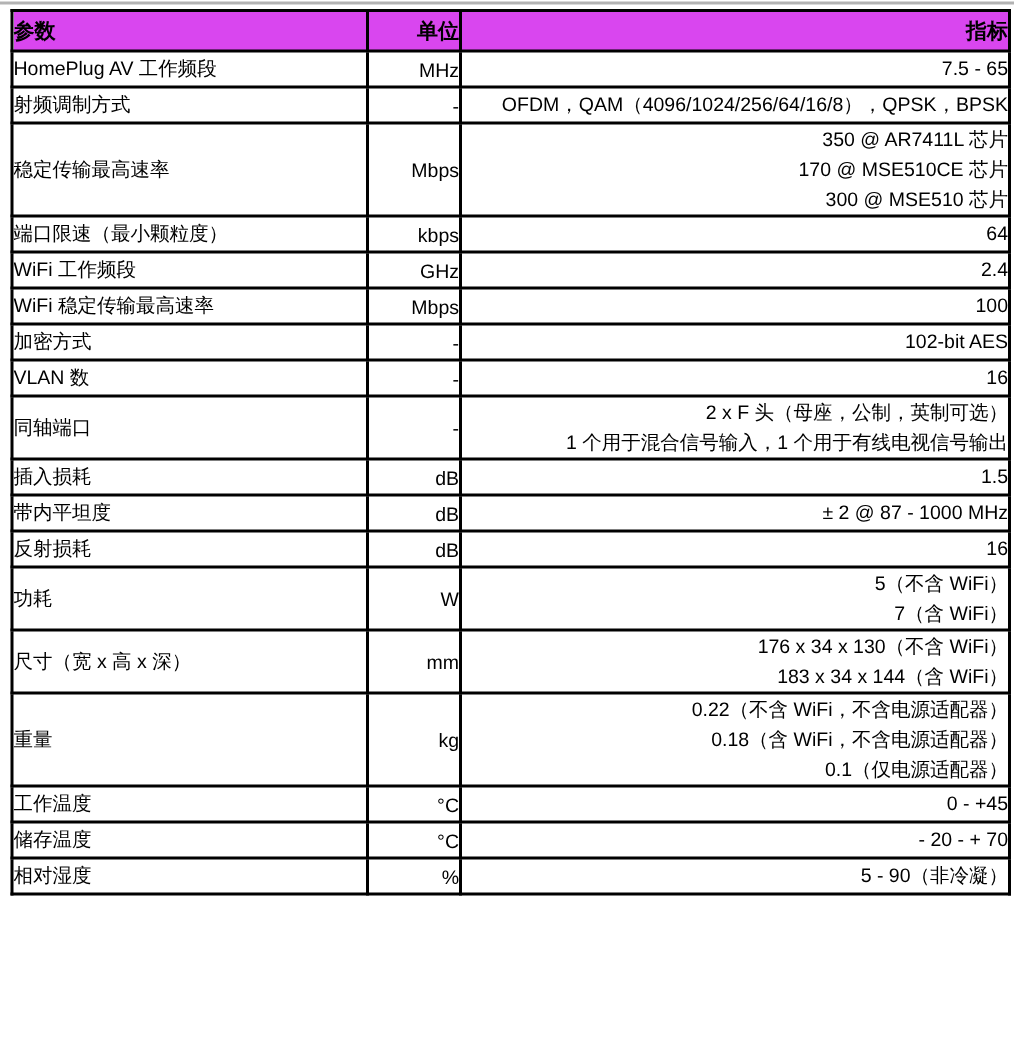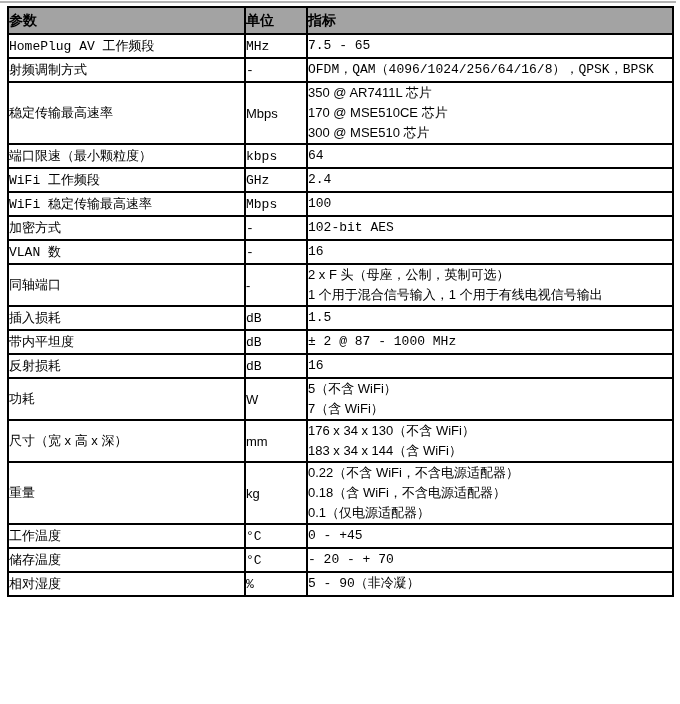"参数" table.spec thead th { background: #a3a3a3 -> #d946ef }
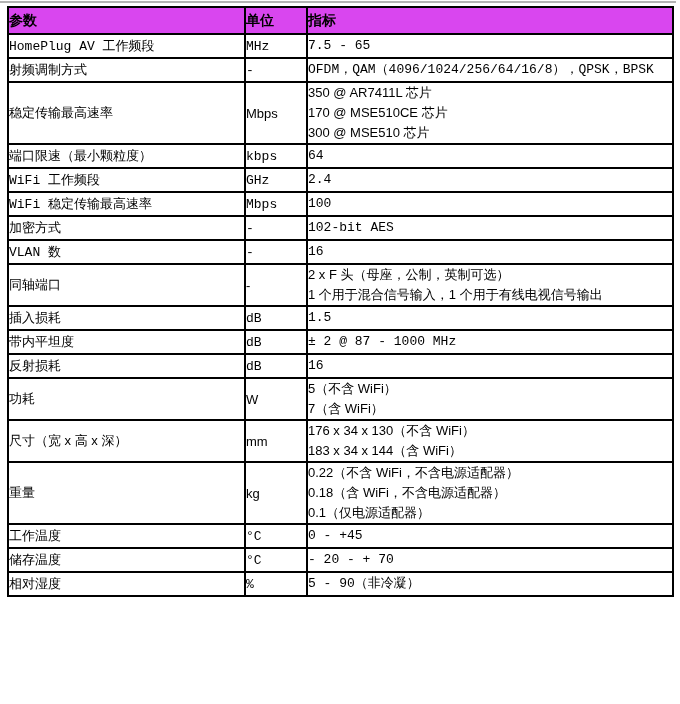"单位" th.col-unit, td.col-unit, th.col-spec, td.col-spec { text-align: left -> right }
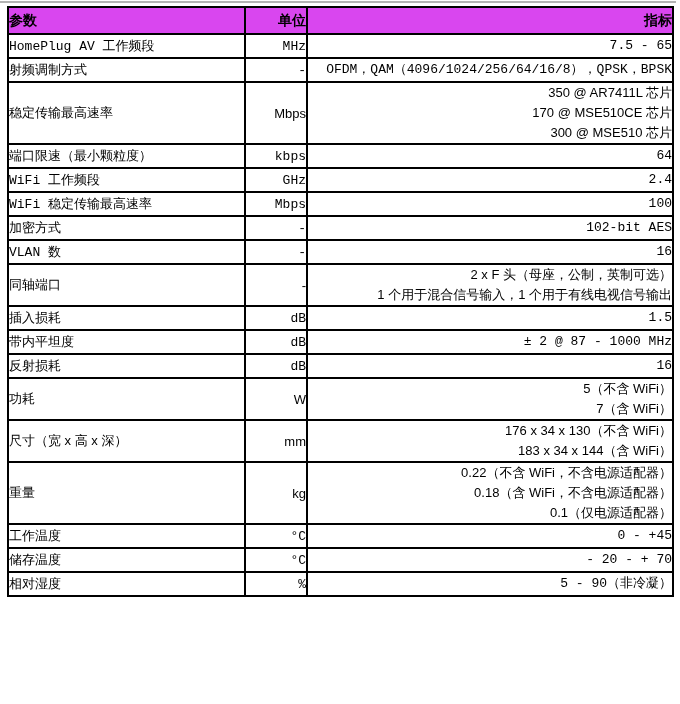"HomePlug AV 工作频段" tr.single td { font-family: Liberation Mono, monospace -> none }
